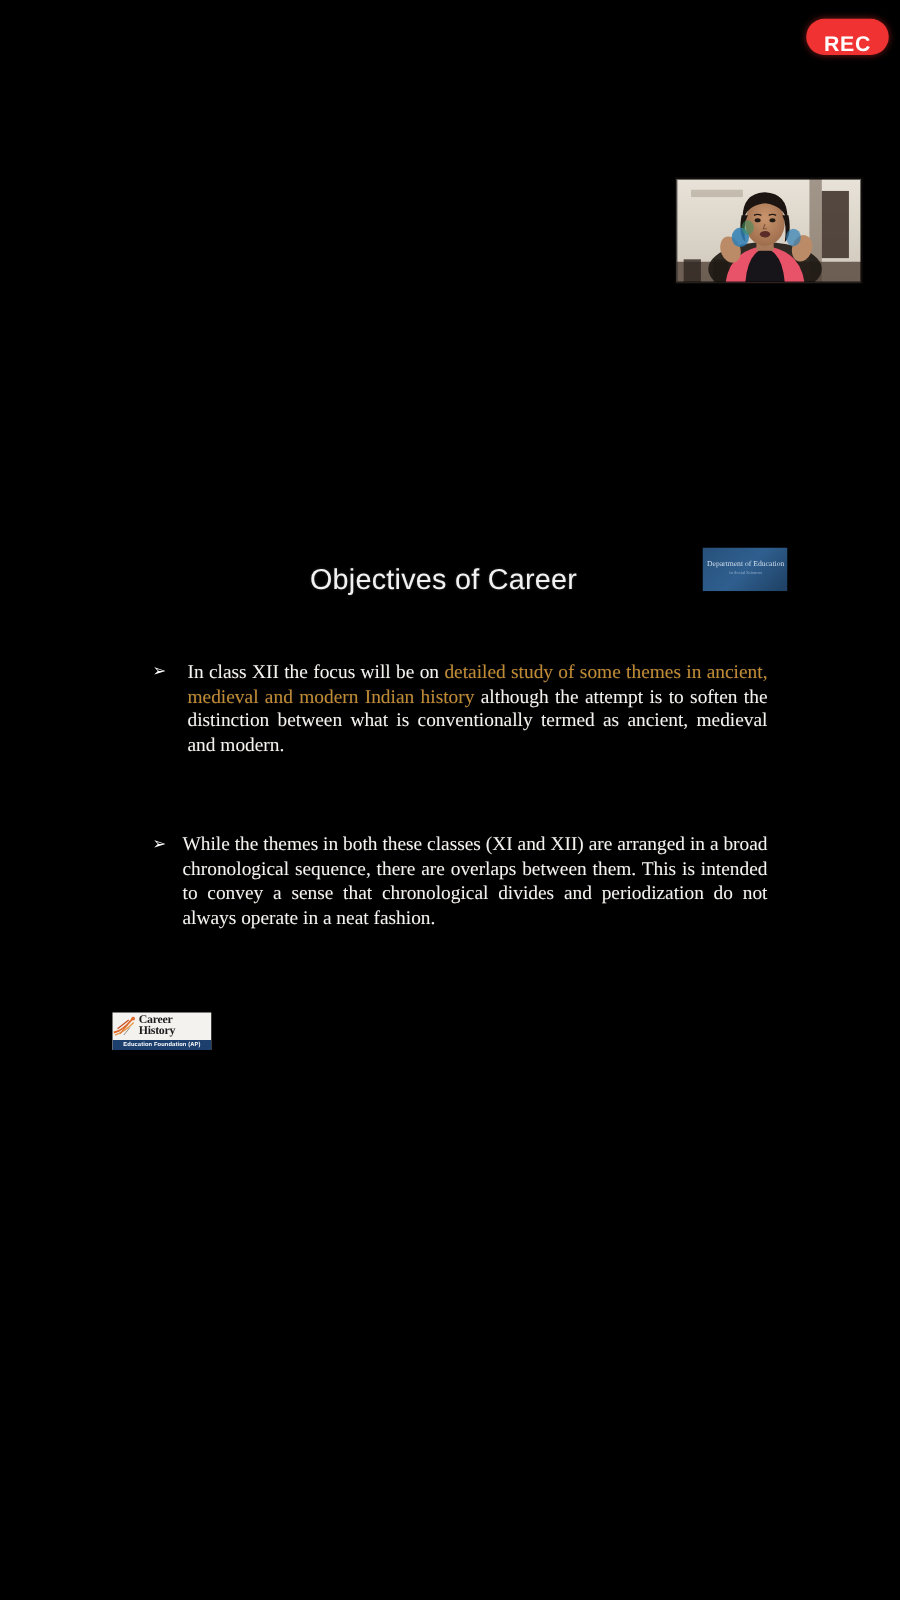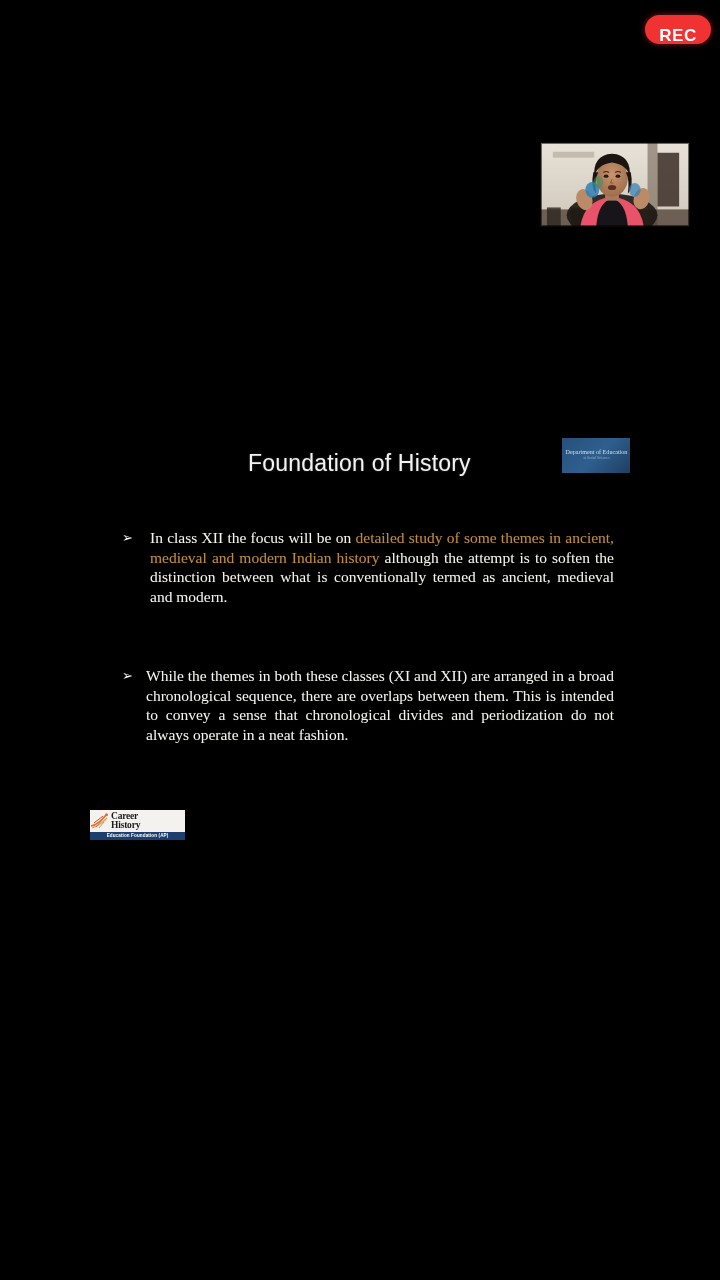"Foundation of History" div { text: Foundation of History -> Objectives of Career }
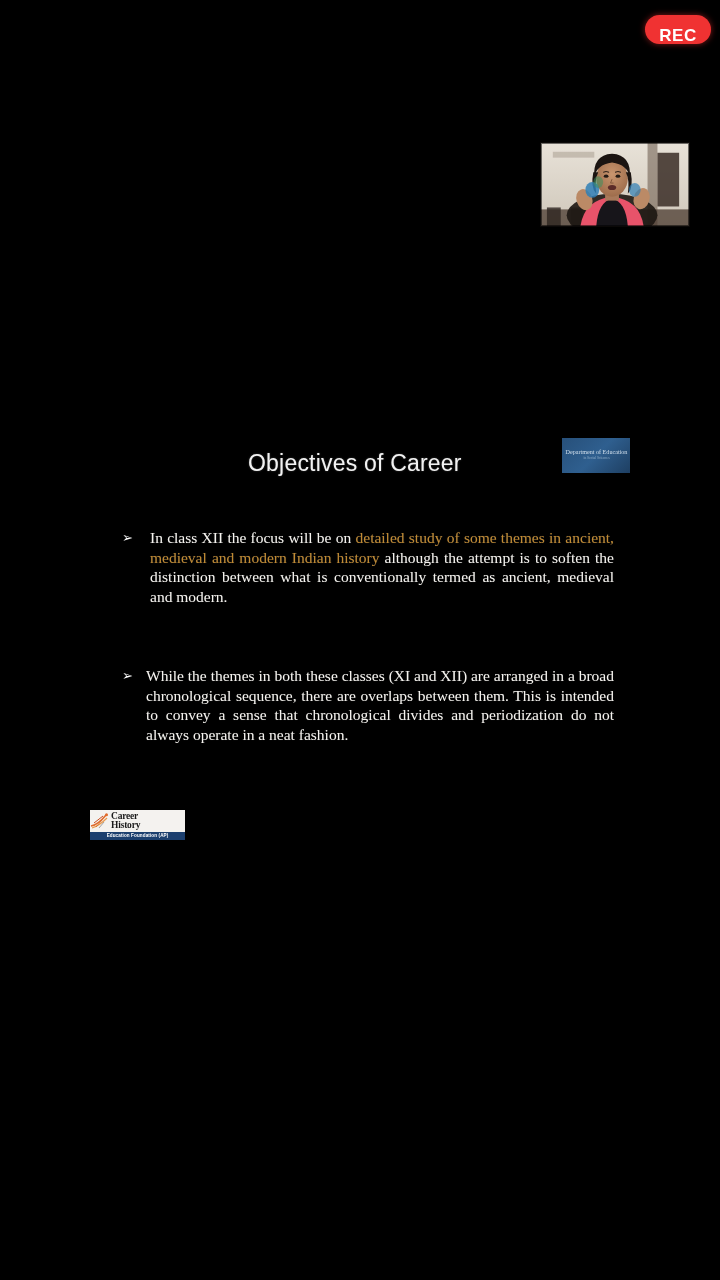"Career" #cl-logo { width: 95px -> 79px }
